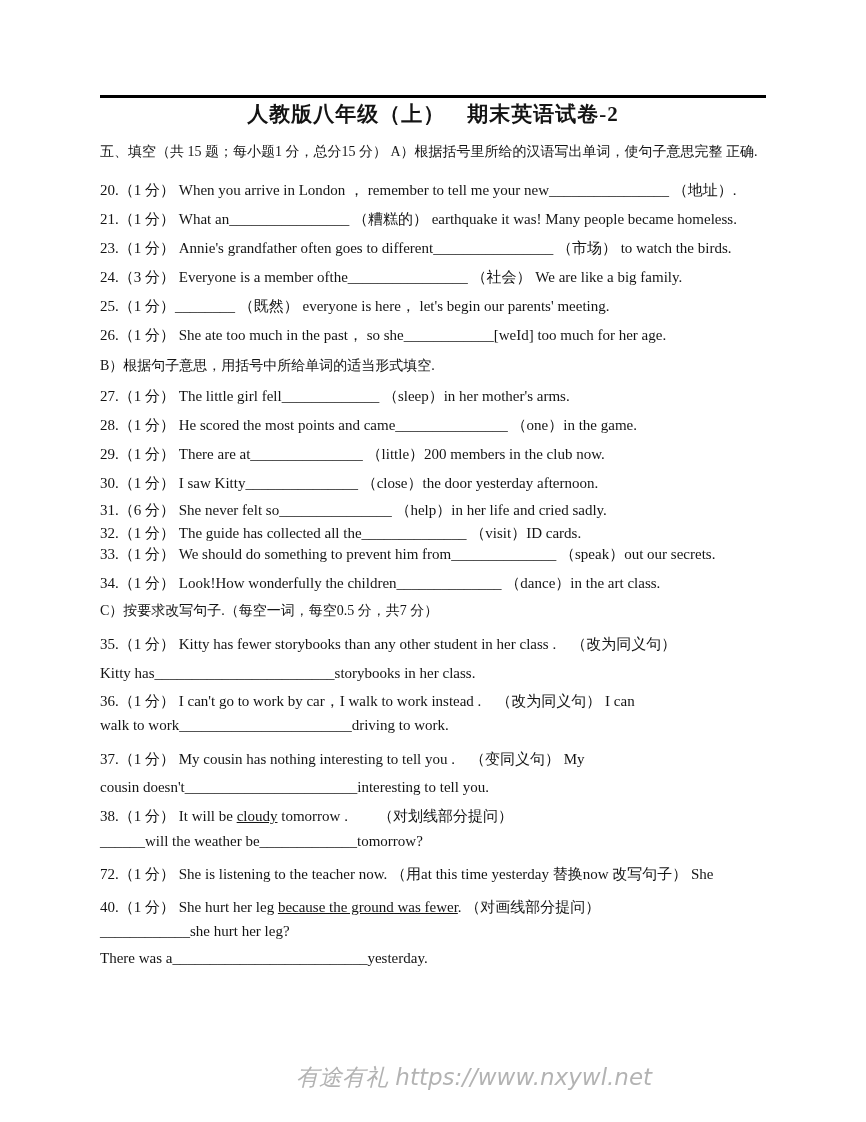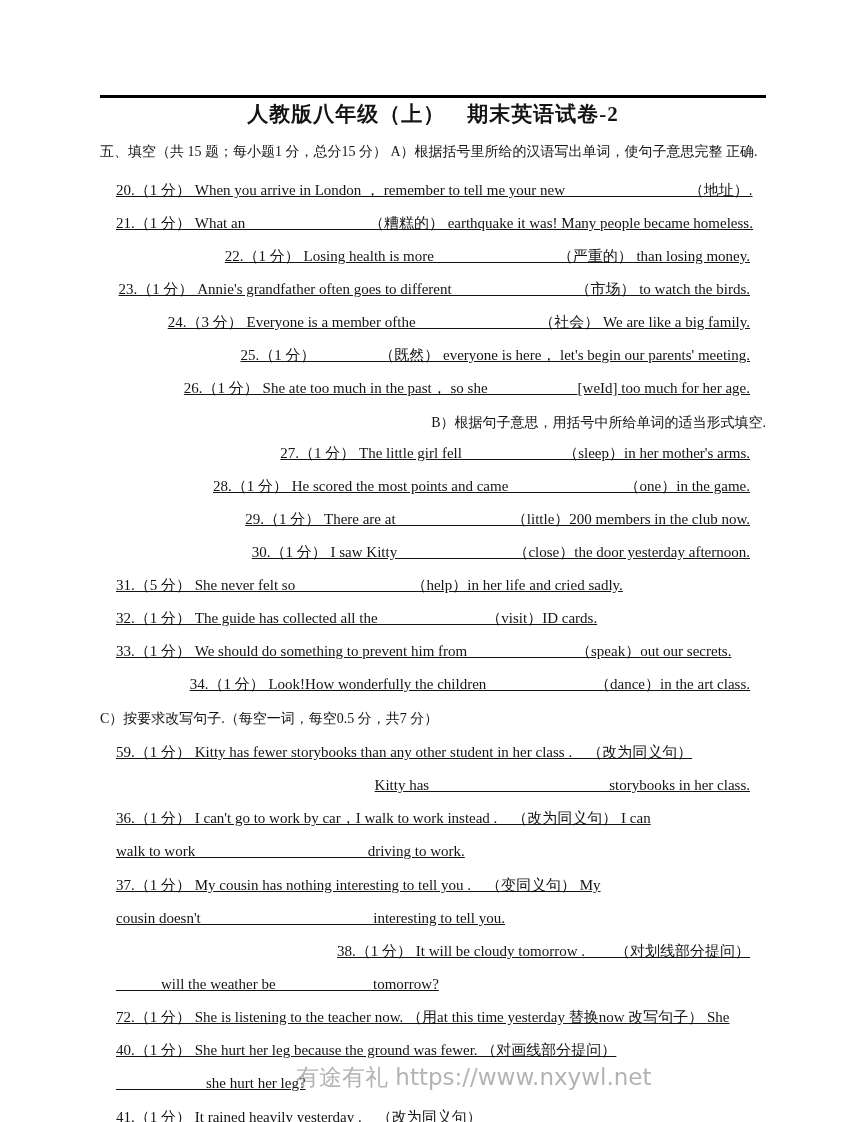"20.（1 分） When you arrive" .q { margin: 16px -> 0; text-decoration: underline -> none }
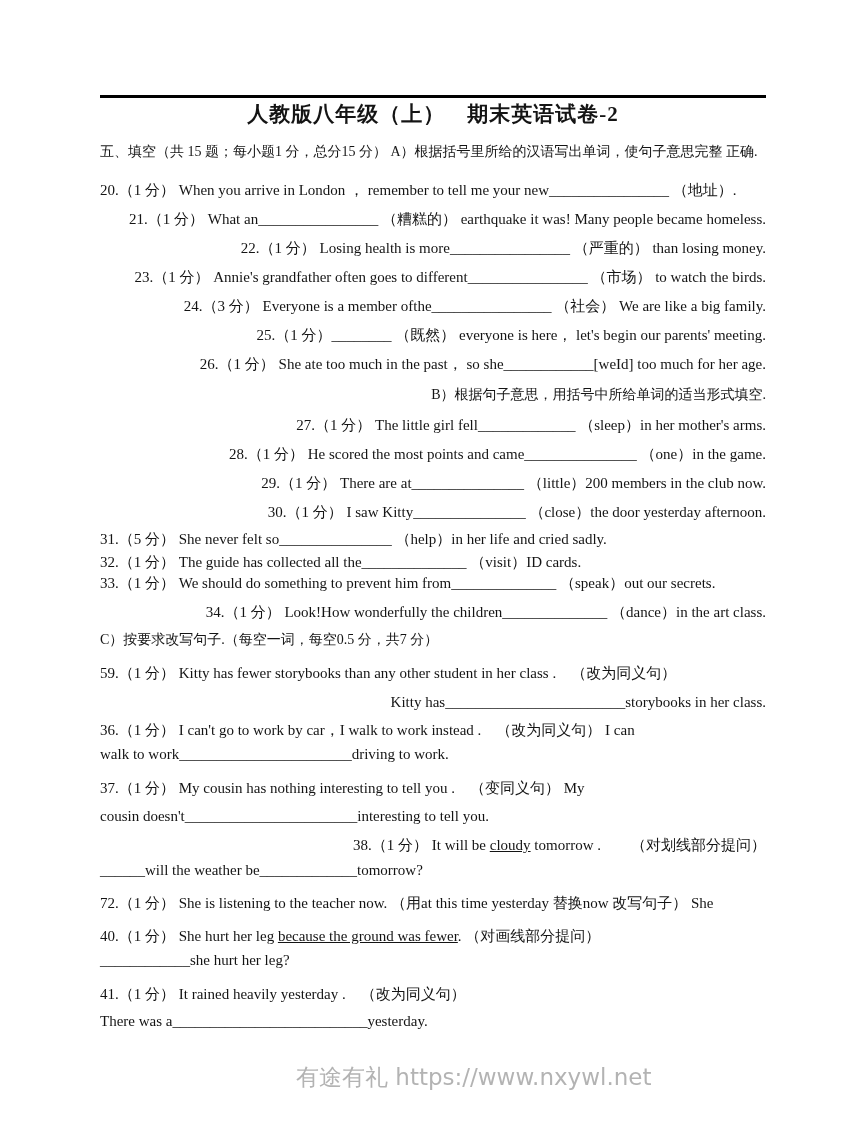"21.（1 分） What an________________ （糟糕的）" .mt12 { text-align: right -> none }
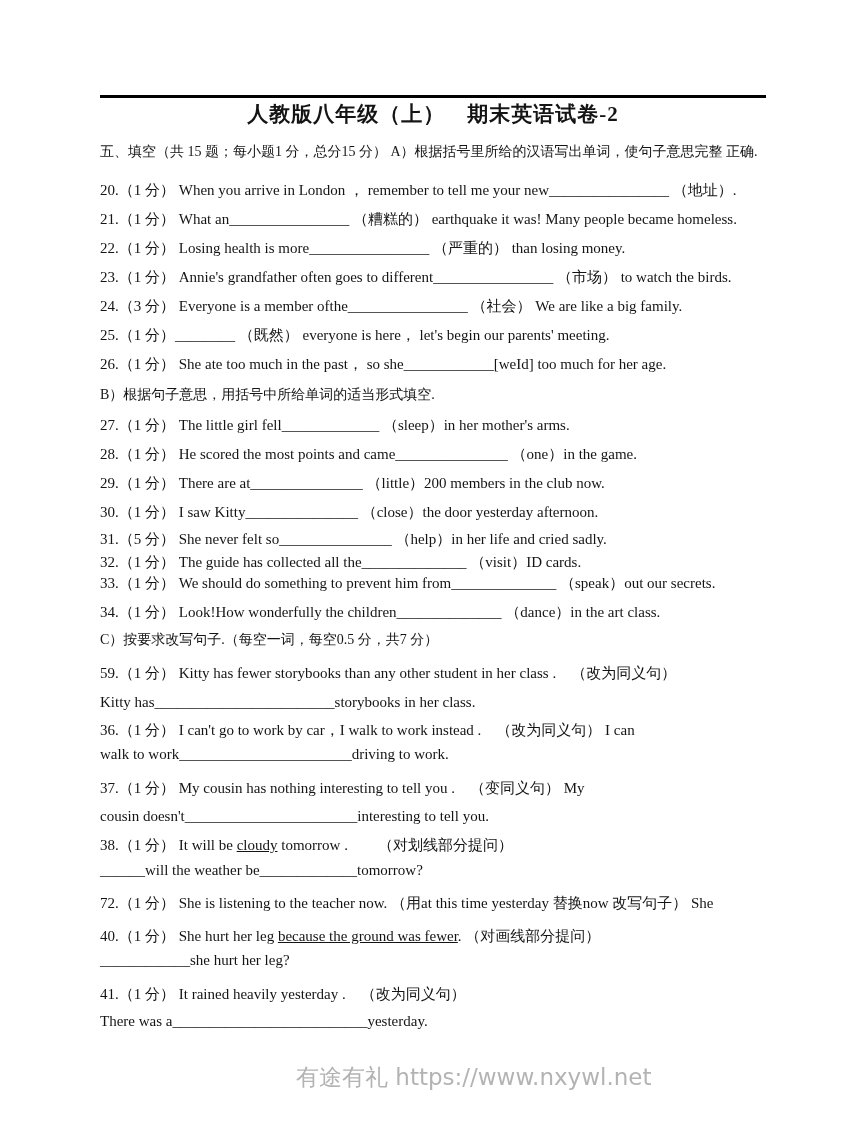"22.（1 分） Losing health is" p.q { html: <p>22.（1 分） Losing health is more________________ （严重的） than losing money.</p> -> none }
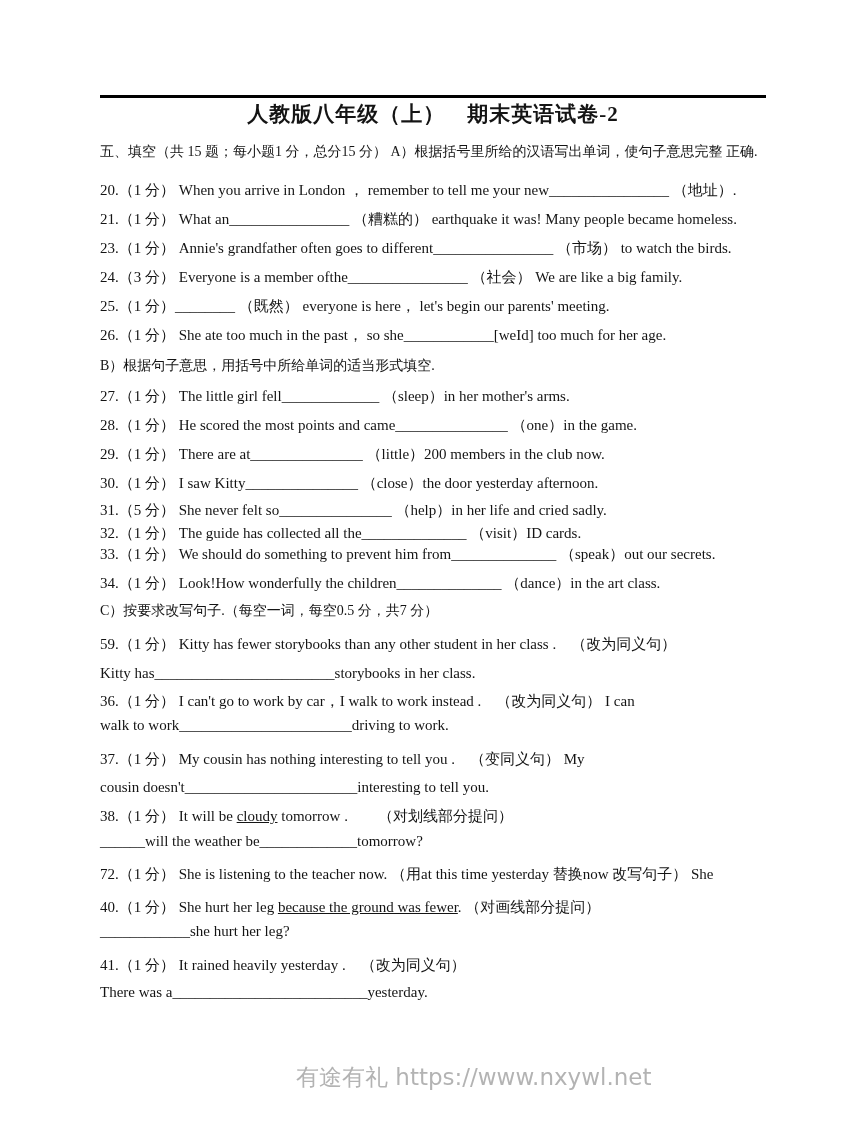"31.（5 分） She never felt" p.q { text: 5 -> 6 }
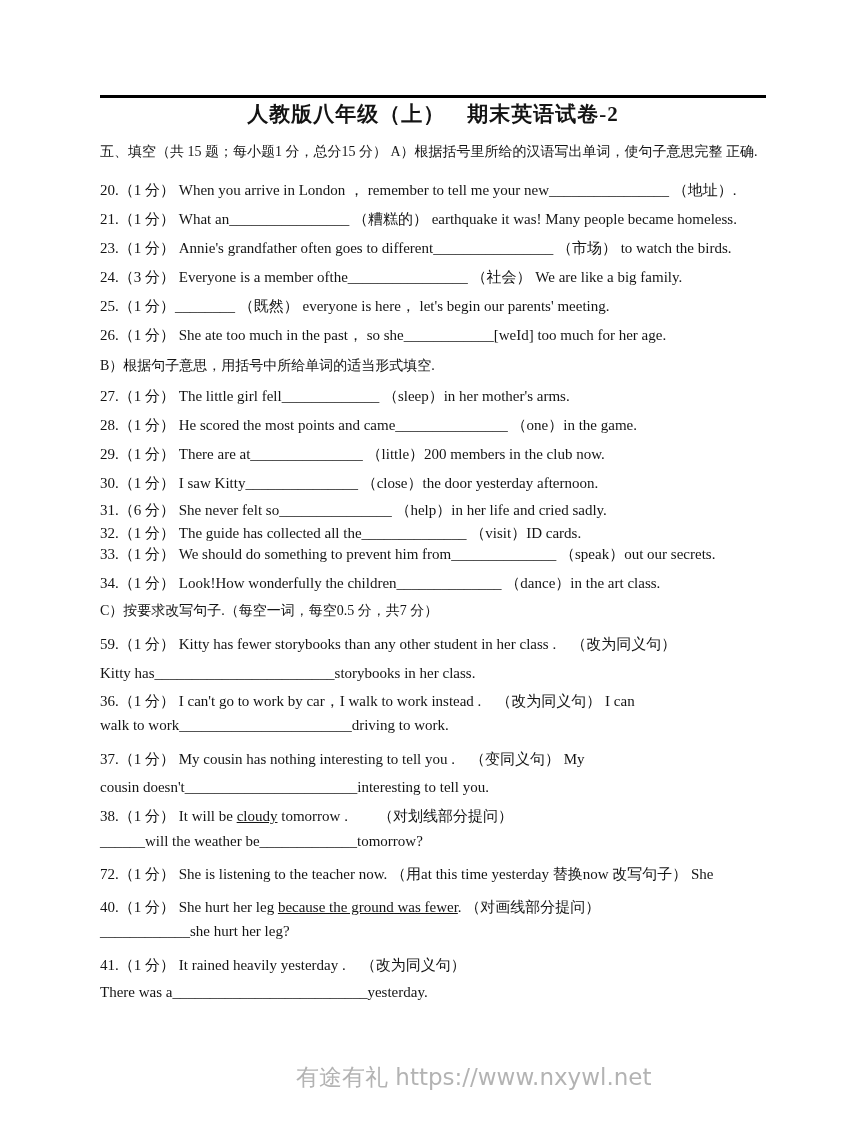"59.（1 分） Kitty has fewer" p.q { text: 59 -> 35 }
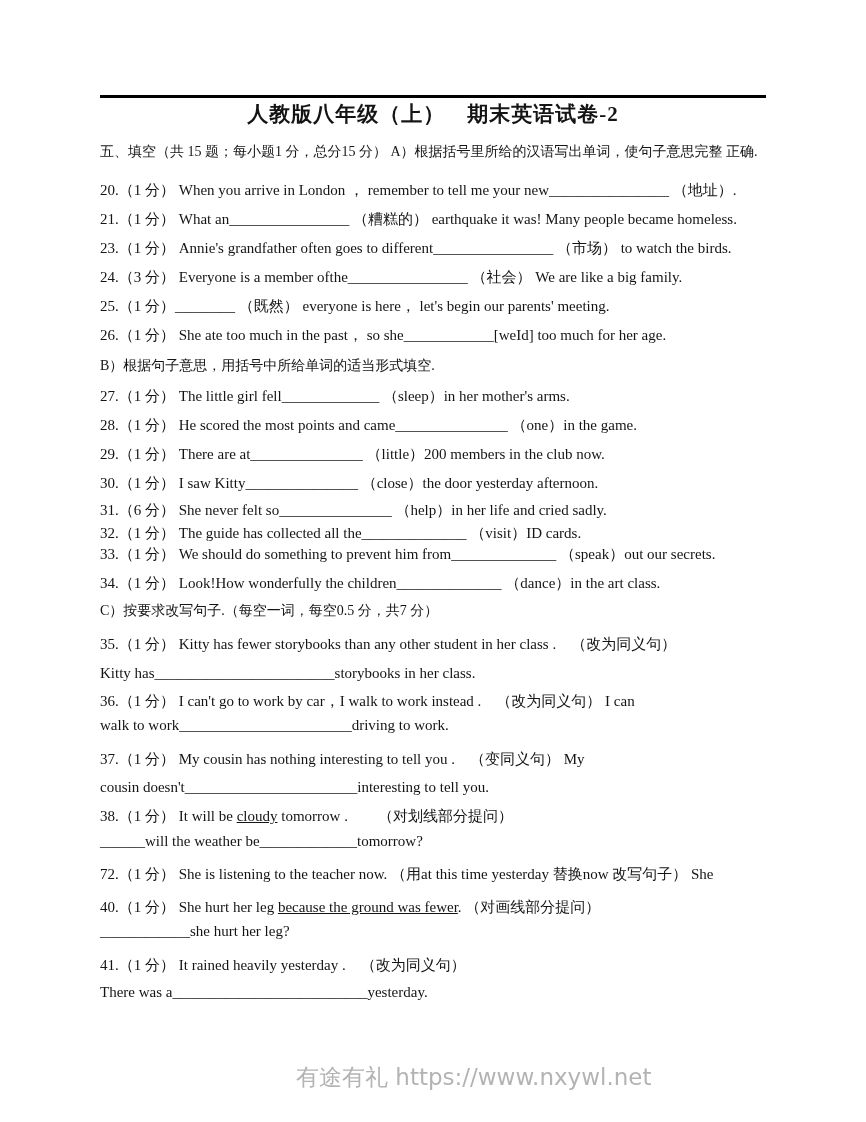"41.（1 分） It rained heavily" p.q { html: <p>41.（1 分） It rained heavily yesterday . （改为同义句）</p> -> none }
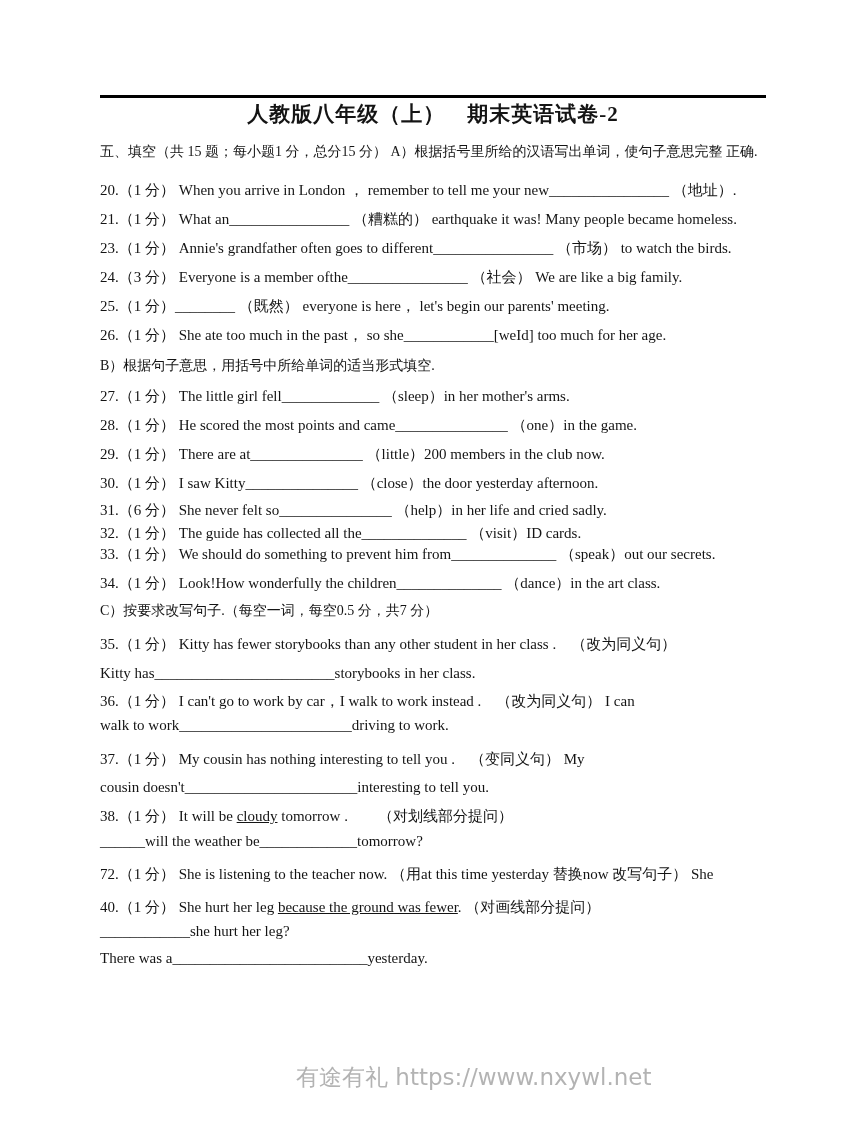"有途有礼 https://www.nxywl.net" .watermark { font-style: none -> italic }
